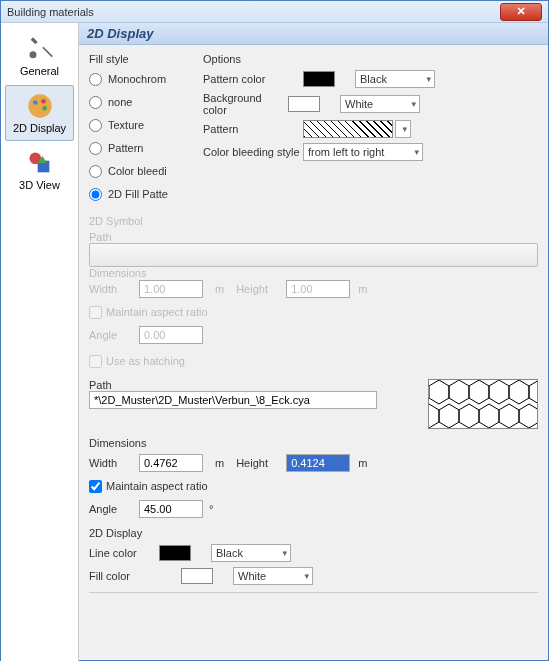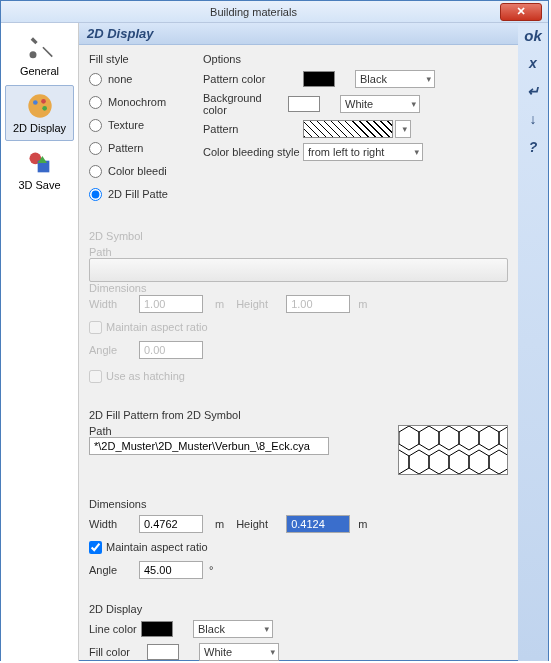"Building materials" .titlebar { text-align: center -> none }
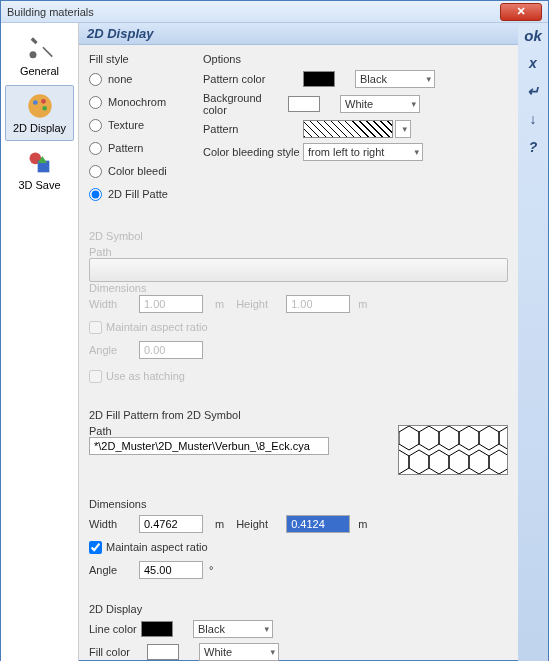"ok" div.rightbar { html: <div> <div>ok</div> <div>x</div> <div>↵</div> <div>↓</div> <div>?</div> </div> -> none }
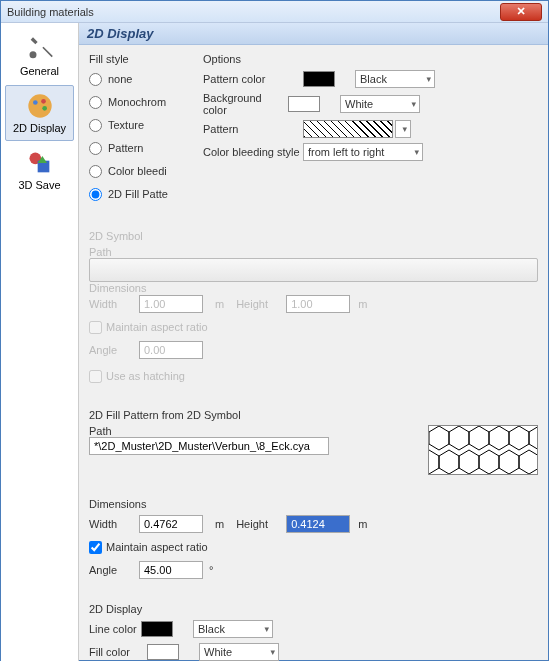"none" div.row { order: before "Monochrom" -> after "Monochrom" }
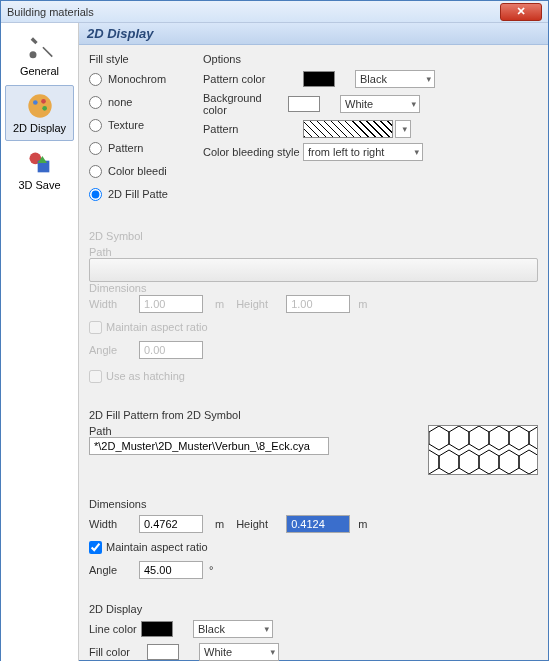"3D Save" span { text: Save -> View }
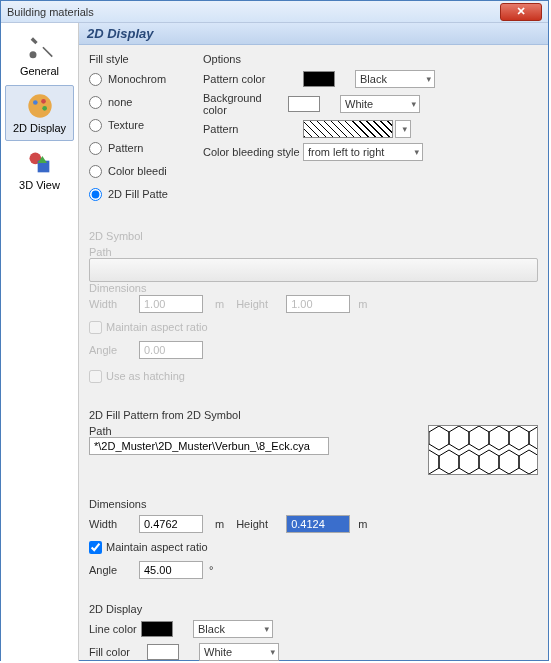"2D Symbol" .fieldset-label { margin-top: 23px -> 8px }
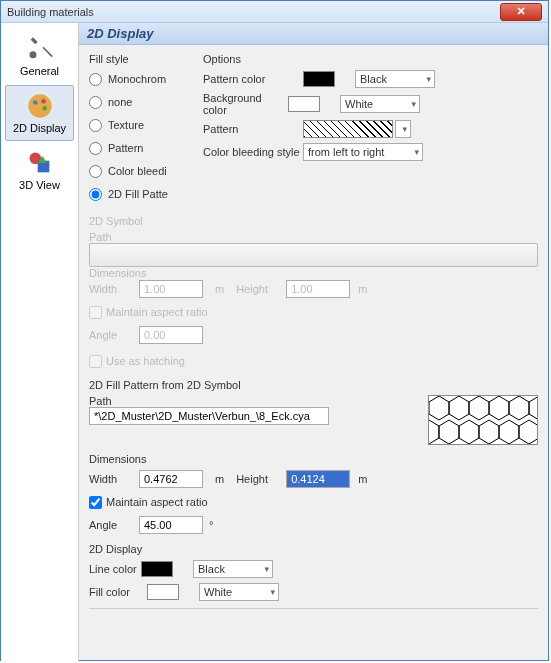"2D Fill Pattern from 2D" div.fieldset-label { html: <div>2D Fill Pattern from 2D Symbol</div> -> none }
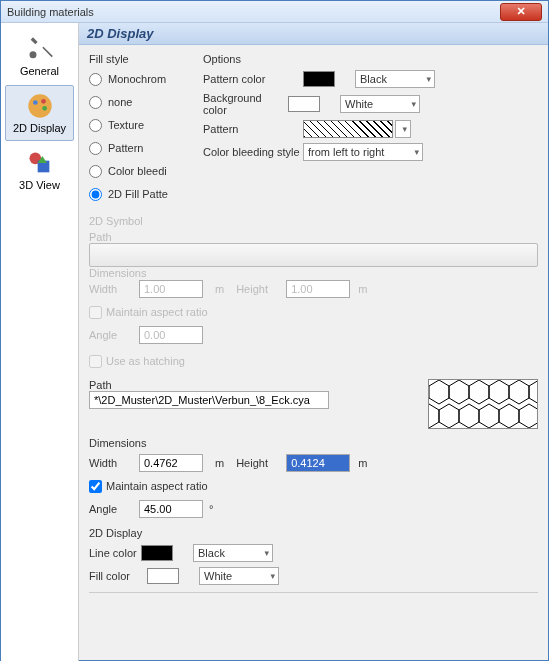"*\2D_Muster\2D_Muster\Verbun_\8_Eck.cya" input.txt { width: 240px -> 288px }
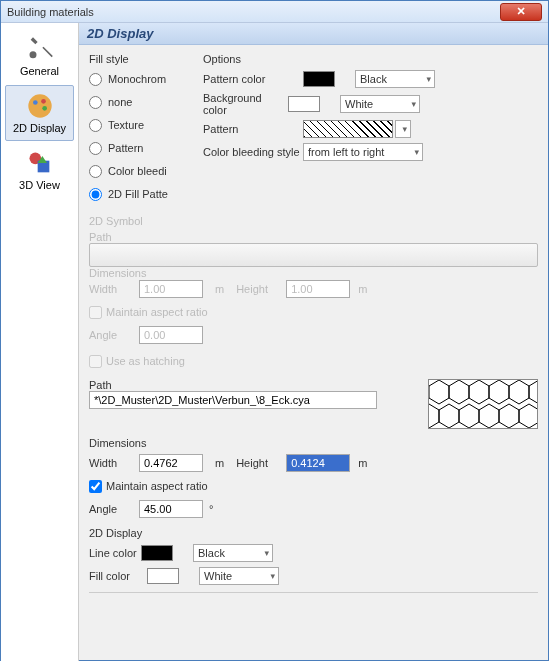"Line color" span.lbl { width: 52px -> 70px }
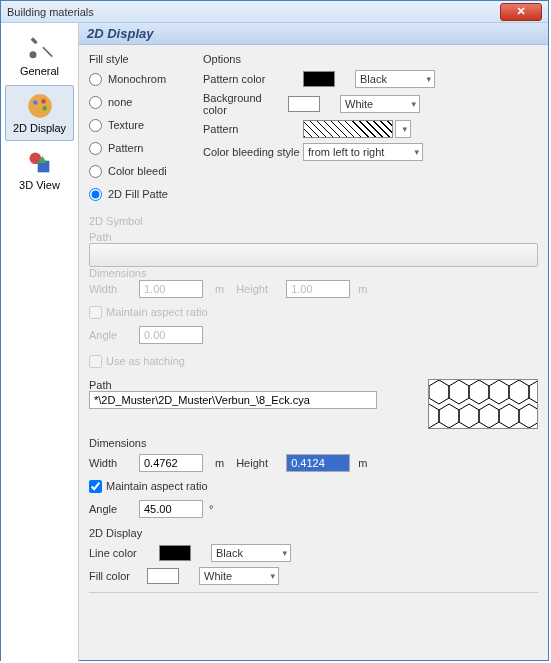"Fill color" span.lbl { width: 58px -> 92px }
